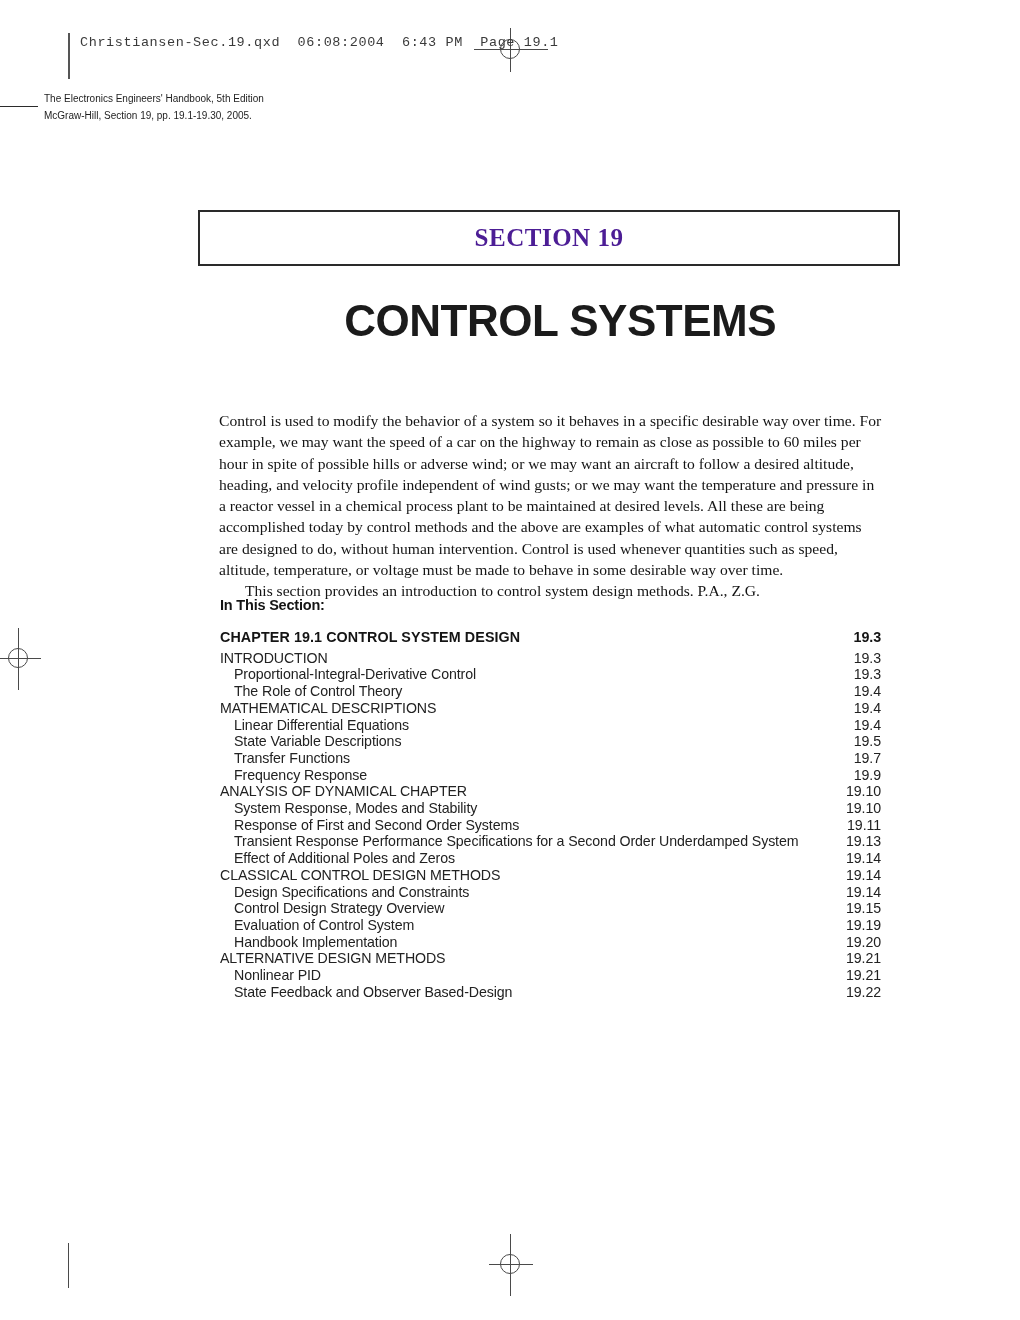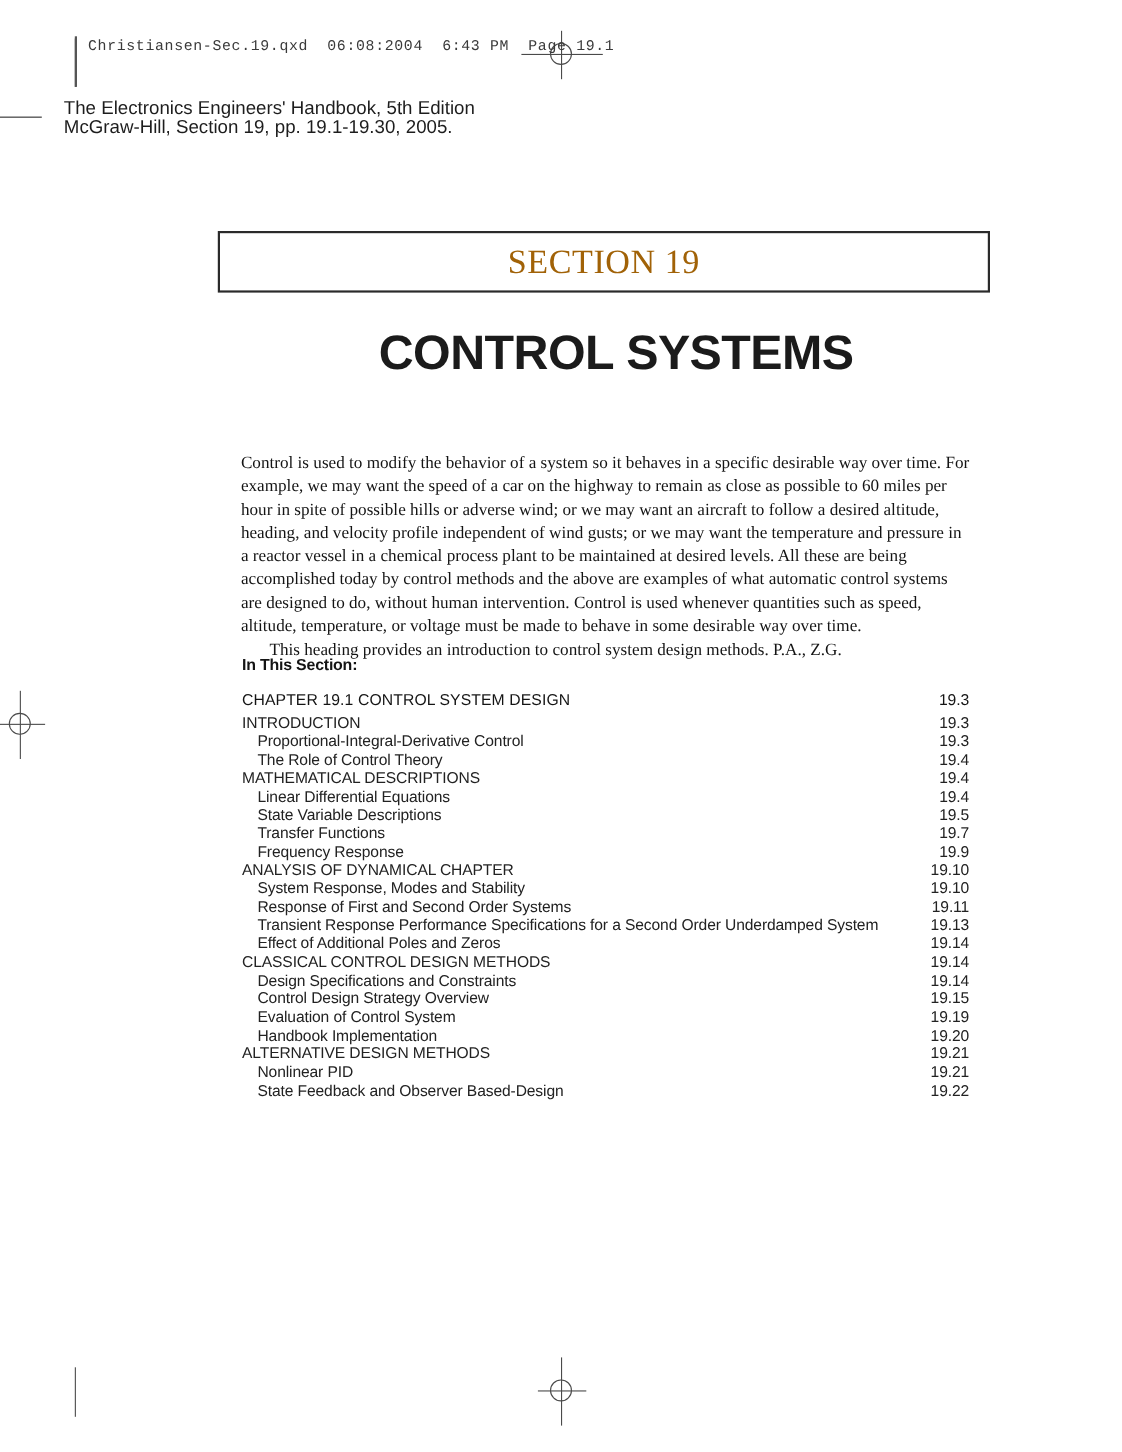"The Electronics Engineers' Handbook, 5th" .pub-credit { font-size: 17px -> 10px; left: 58px -> 44px }
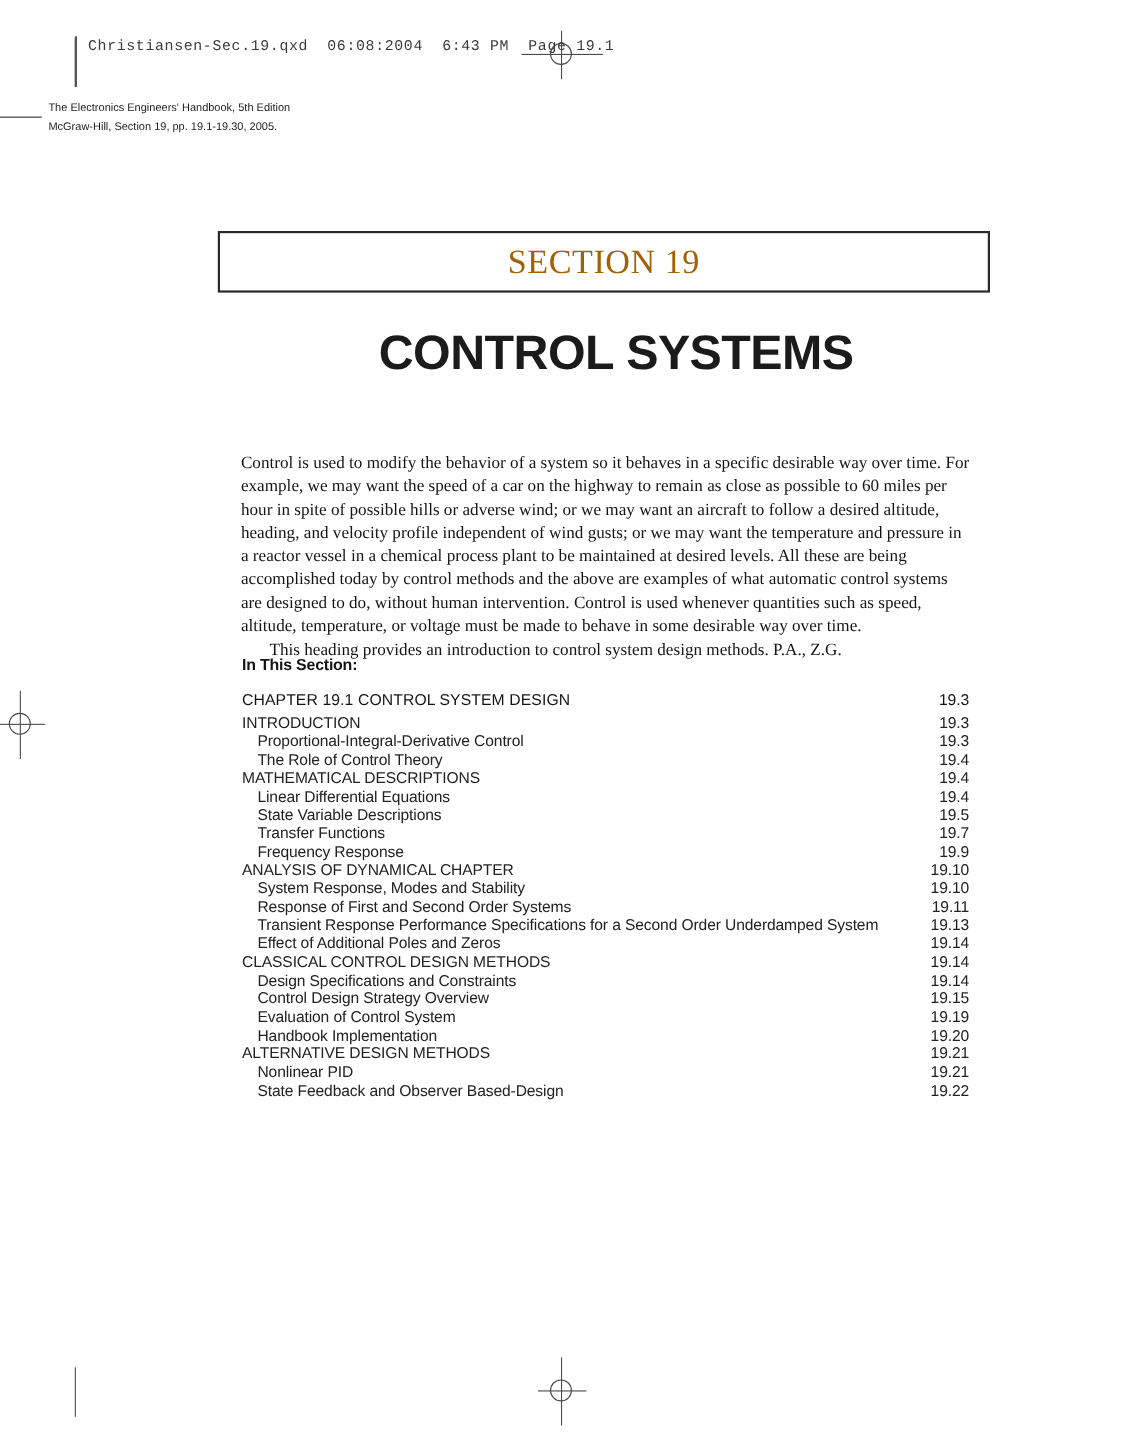"SECTION 19" .section-box .label { color: #a16207 -> #4c1d95; font-size: 31px -> 25px; font-weight: normal -> bold }
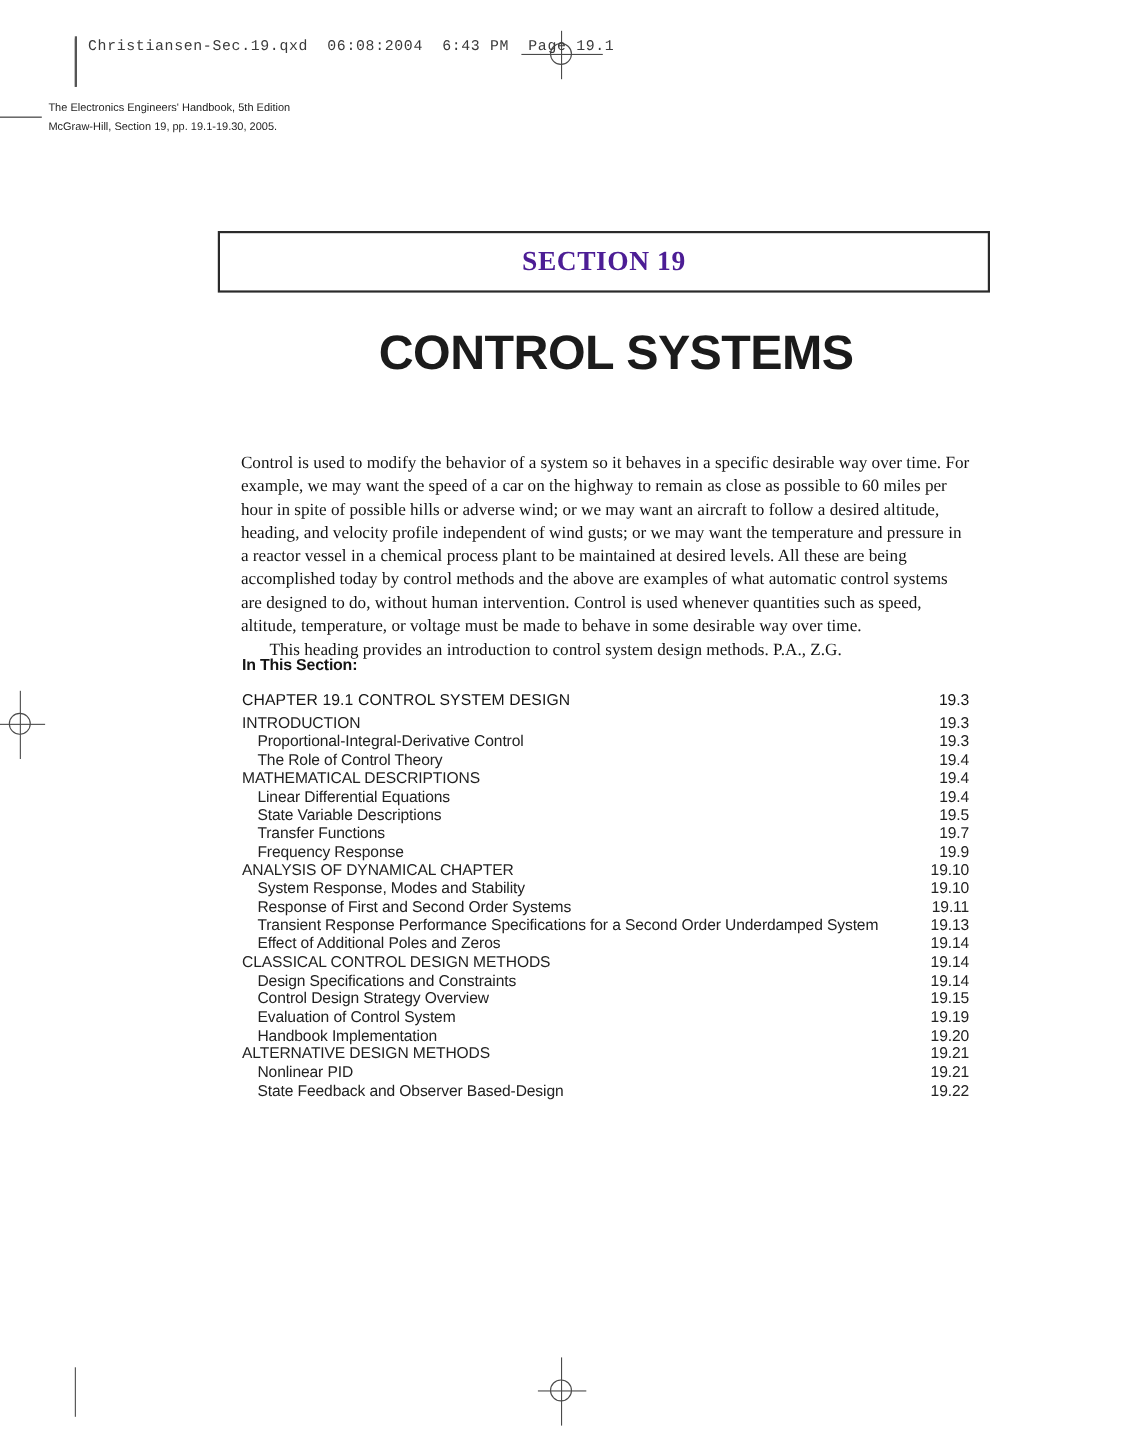"This heading provides an introduction" p.indented { text: heading -> section }
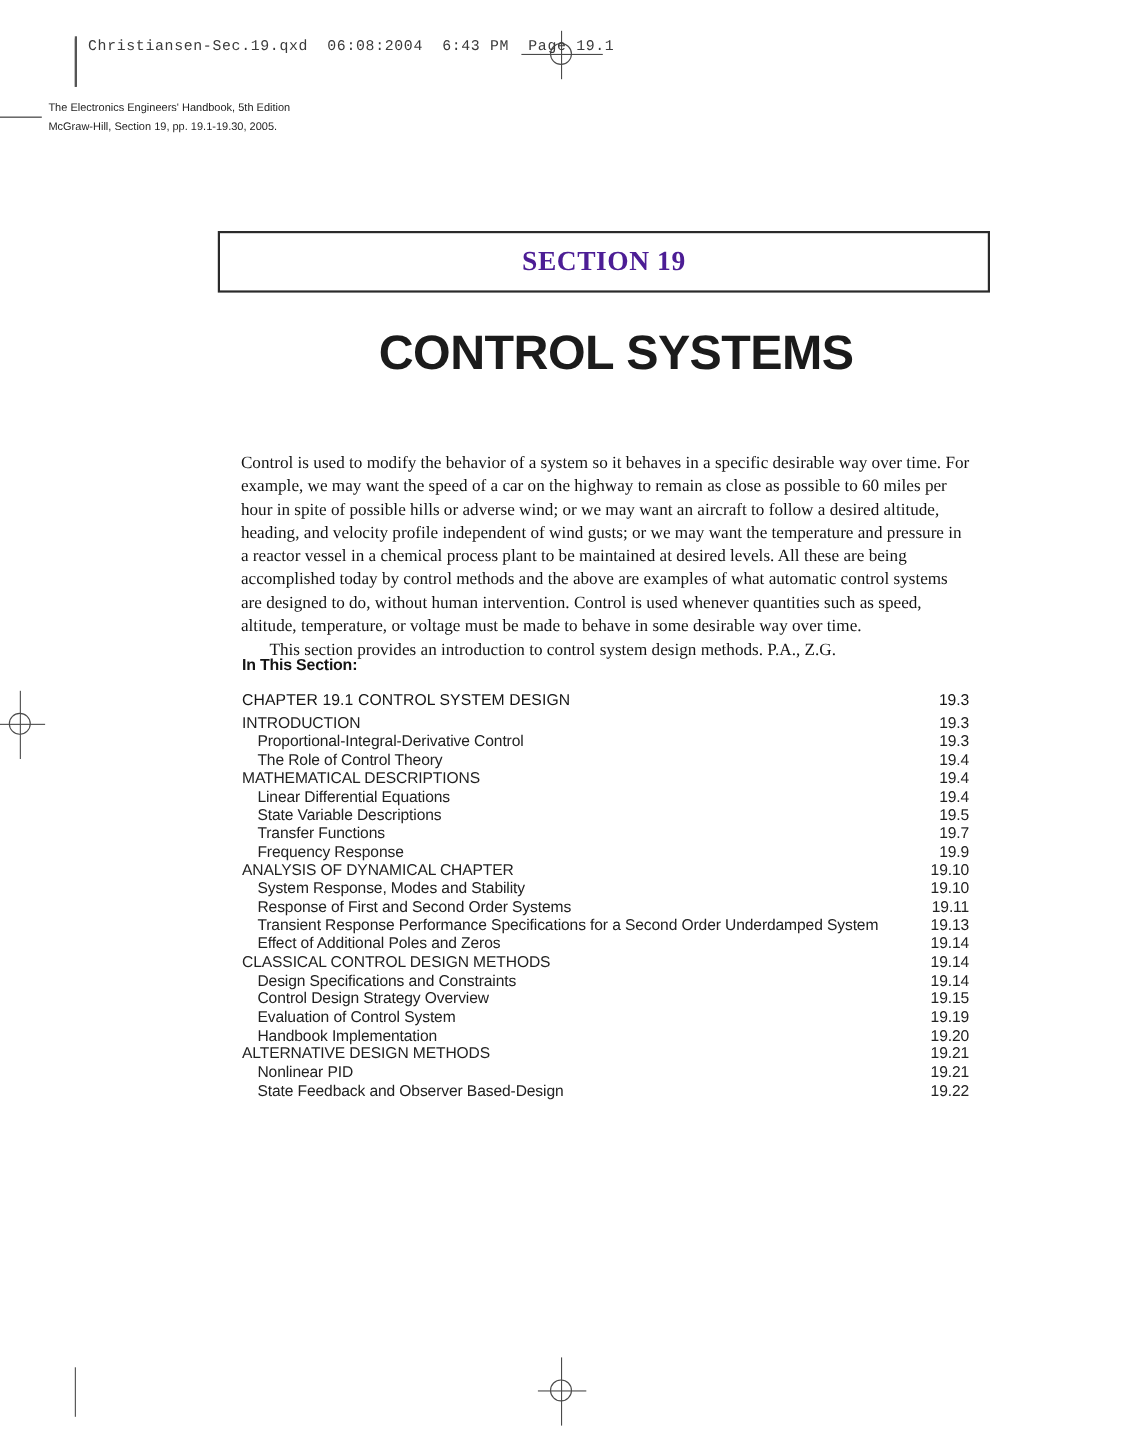"CHAPTER 19.1 CONTROL SYSTEM DESIGN" .toc-row.chapter { font-weight: normal -> bold }
